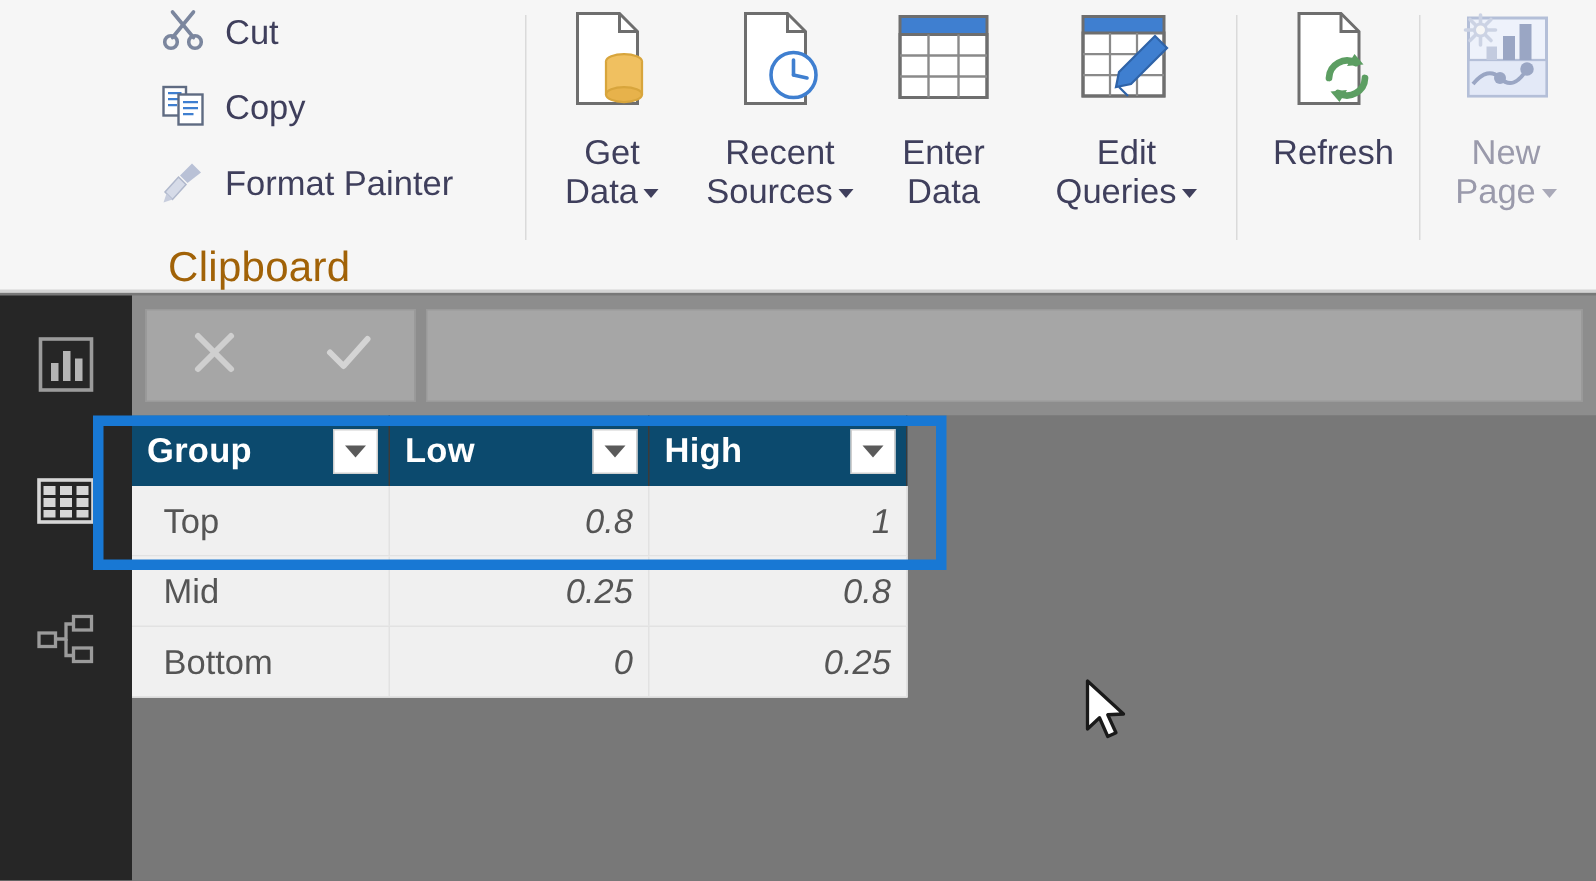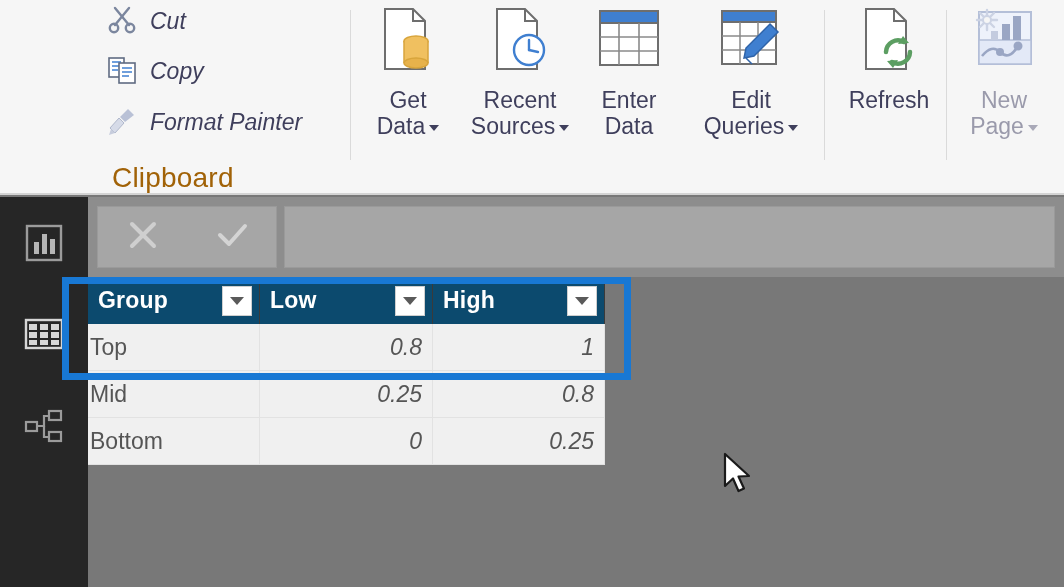"Cut" .small-cmd { font-style: italic -> none }
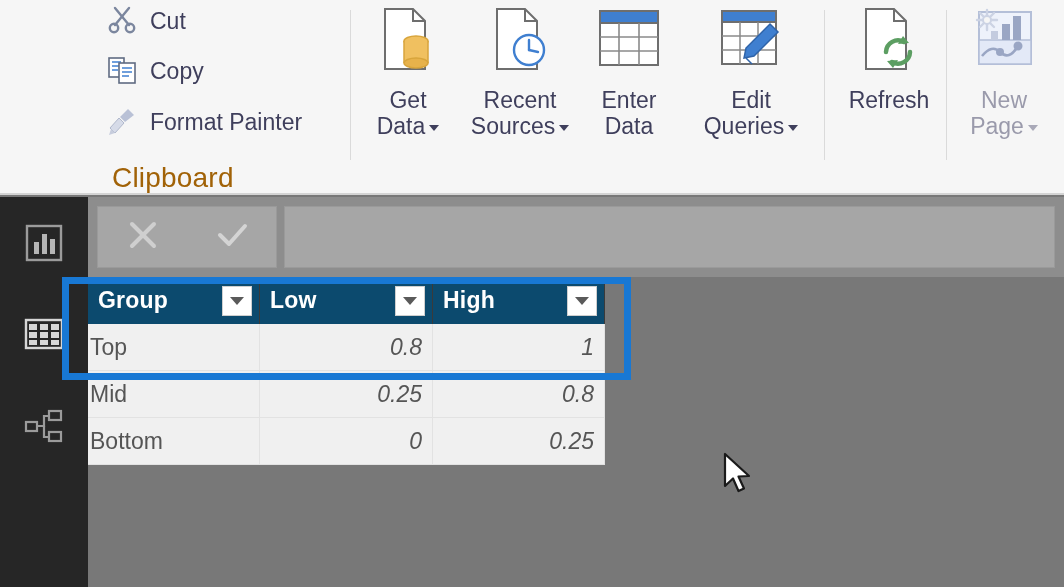"Top" .grid-row.body .gcell.c0 { padding-left: 2px -> 21px }
